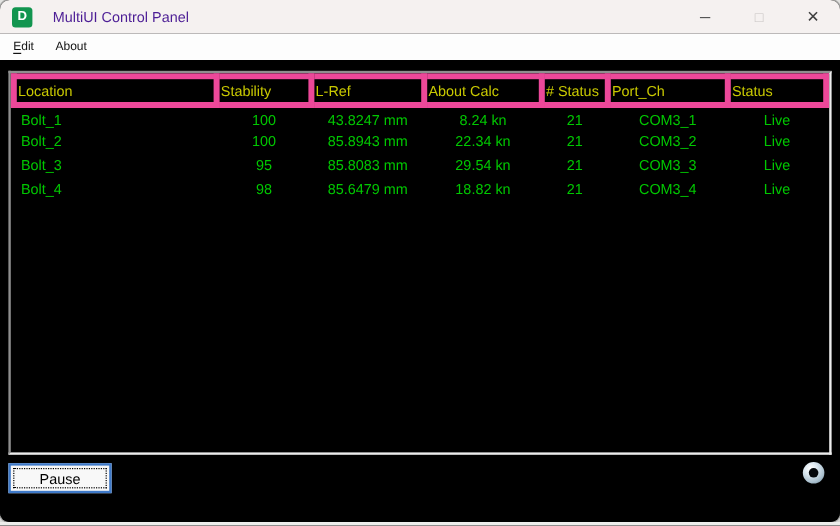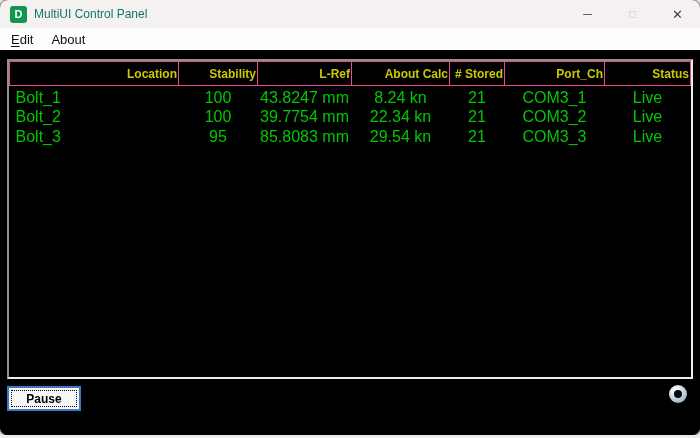"MultiUI Control Panel" .title-text { color: #0f766e -> #4c1d95; margin-left: 7px -> 17px }
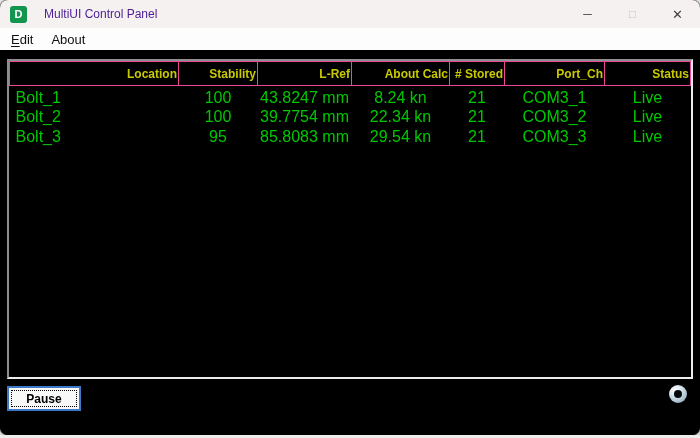"Edit" .menu-item { font-size: 13px -> 10px }
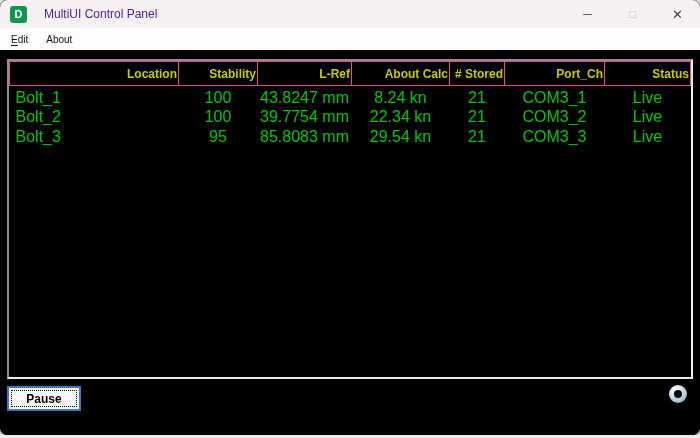"Location" thead th { border: 1px solid #ec4899 -> 5px solid #ec4899; font-weight: bold -> normal; text-align: right -> left }
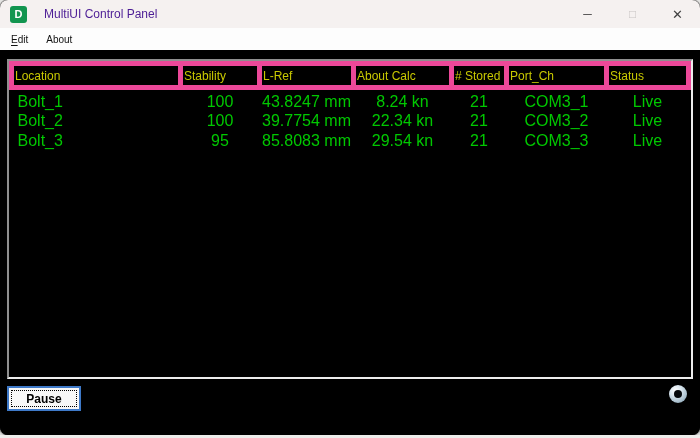"# Stored" th { text: Stored -> Status }
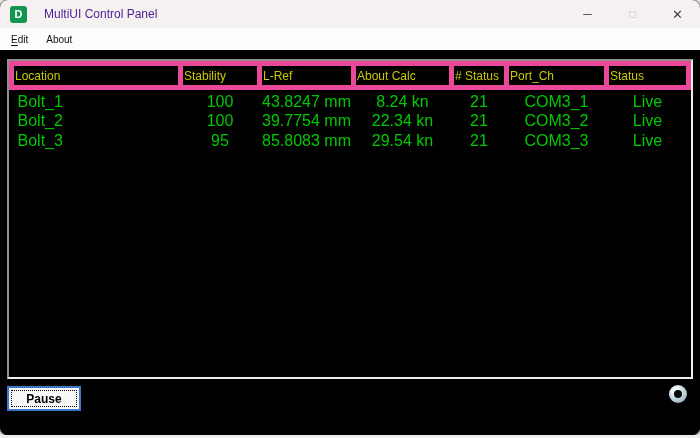"Bolt_1" tbody td { font-size: 16px -> 12px }
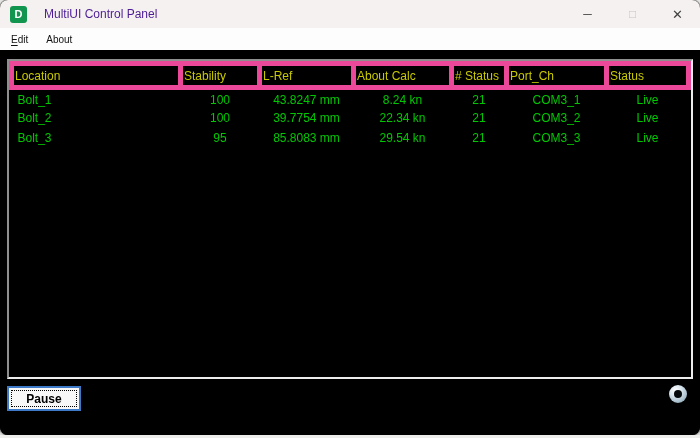"39.7754 mm" td { text: 39.7754 -> 85.8943 }
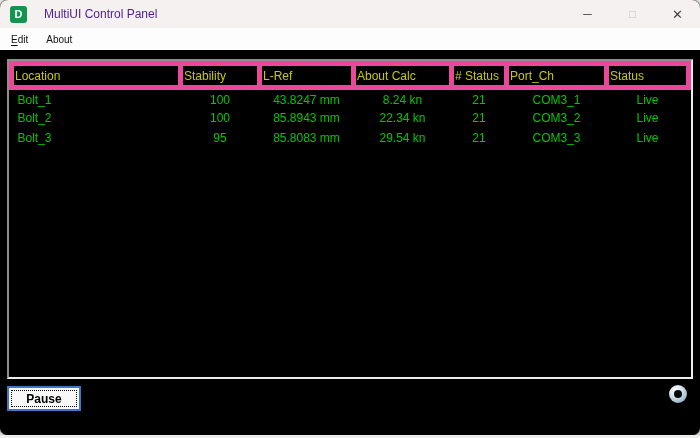"Bolt_4" tr { html: none -> <tr> <td>Bolt_4</td> <td>98</td> <td>85.6479 mm</td> <td>18.82 kn</td> <td>21</td> <td>COM3_4</td> <td>Live</td> </tr> }
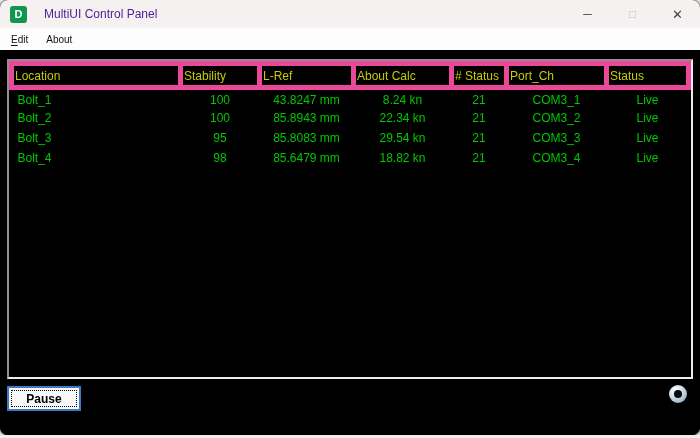"Pause" .pause-btn { font-weight: bold -> none; width: 74px -> 86px }
